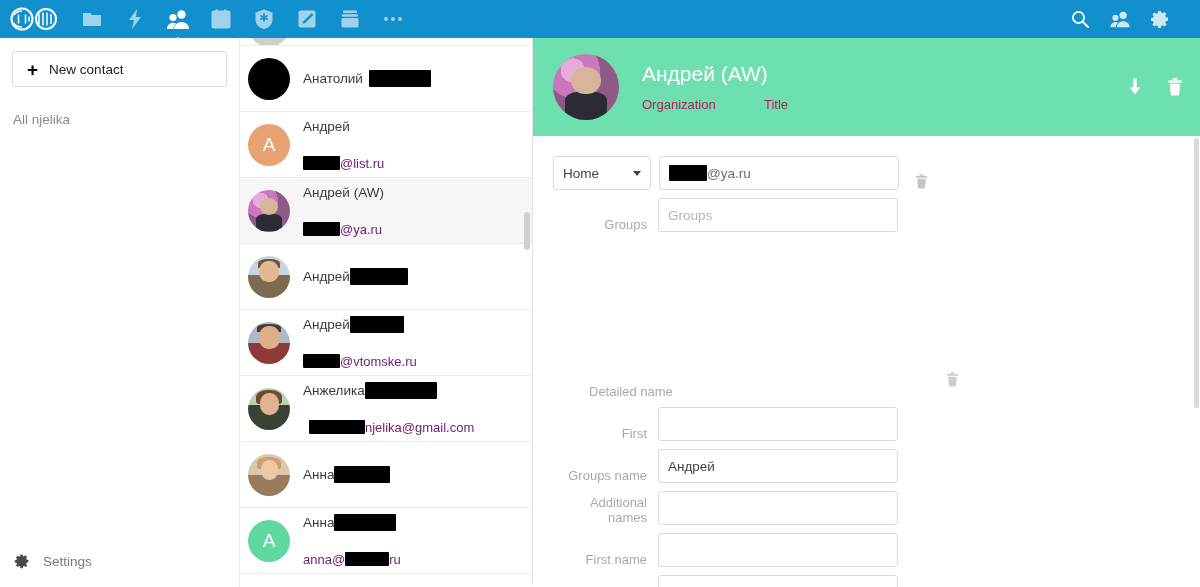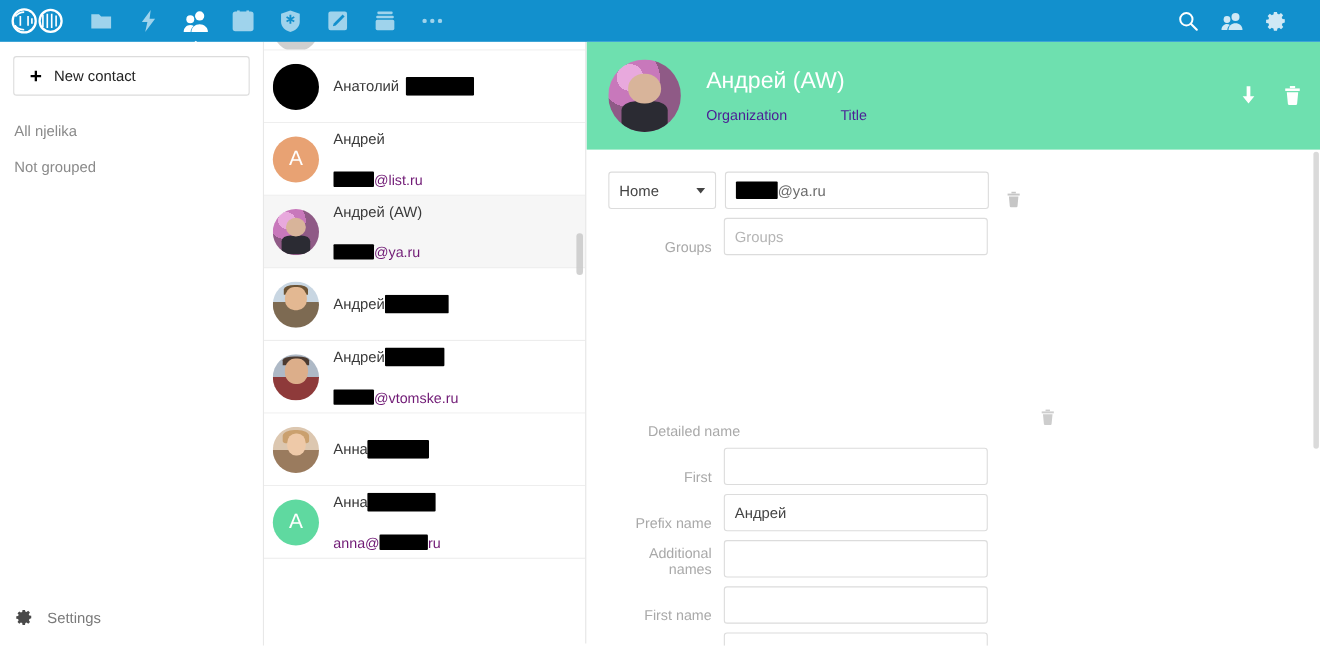"Organization" .dh-org, .dh-title { color: #4c1d95 -> #be185d }
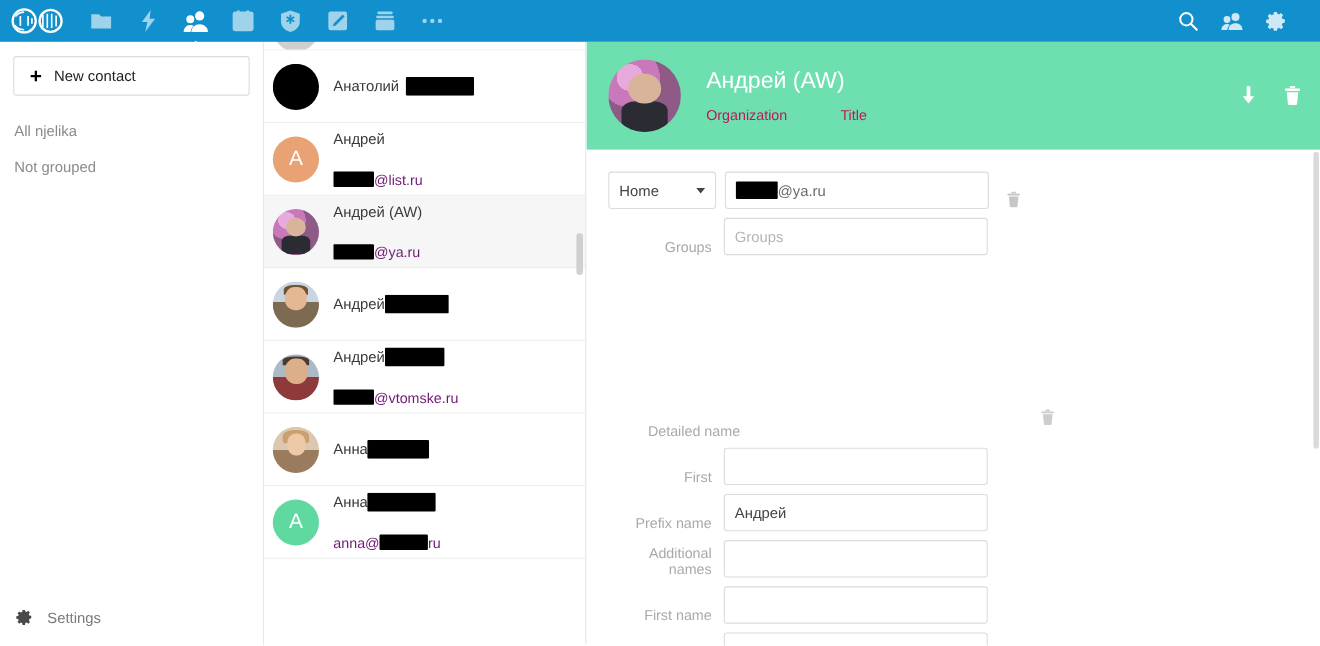"Not grouped" div.side-item { html: <div> <span>Not grouped</span> </div> -> none }
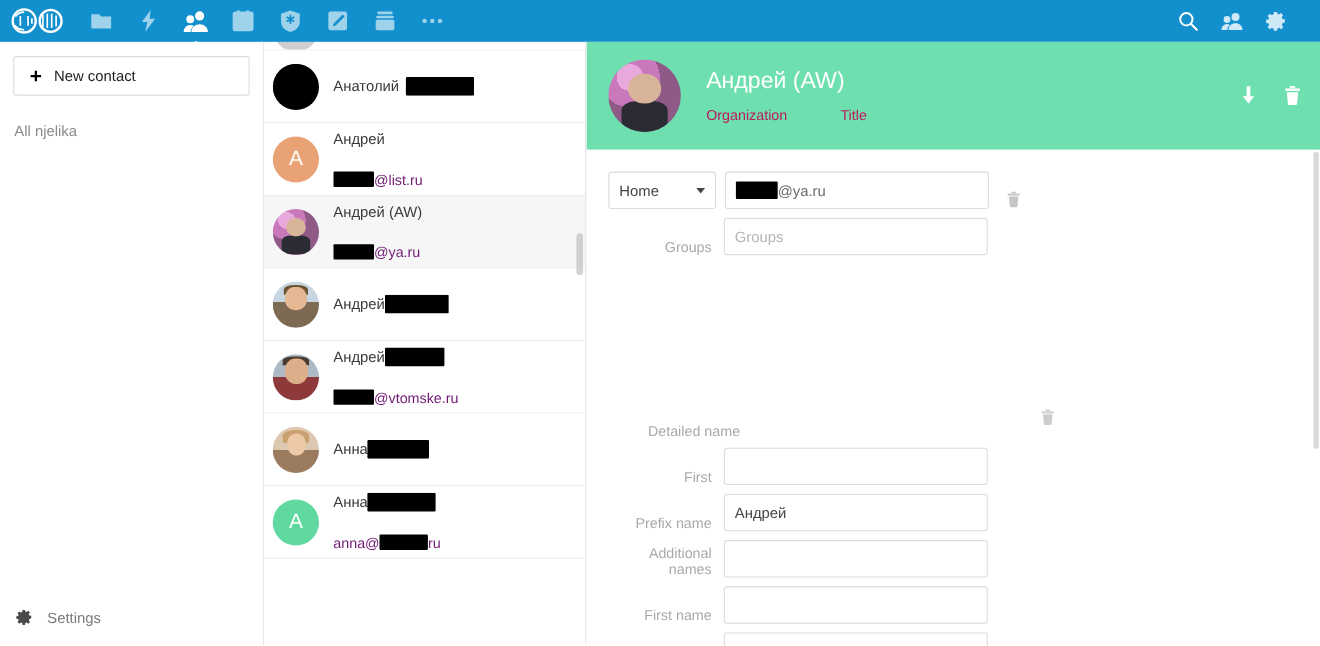"Анжелика" div.contact-row { html: none -> <div> <div> <div></div> </div> <div> <div> <span>Анжелика </span> <span></span> </div> <div> <span></span> <span>njelika@gmail.com</span> </div> </div> </div> }
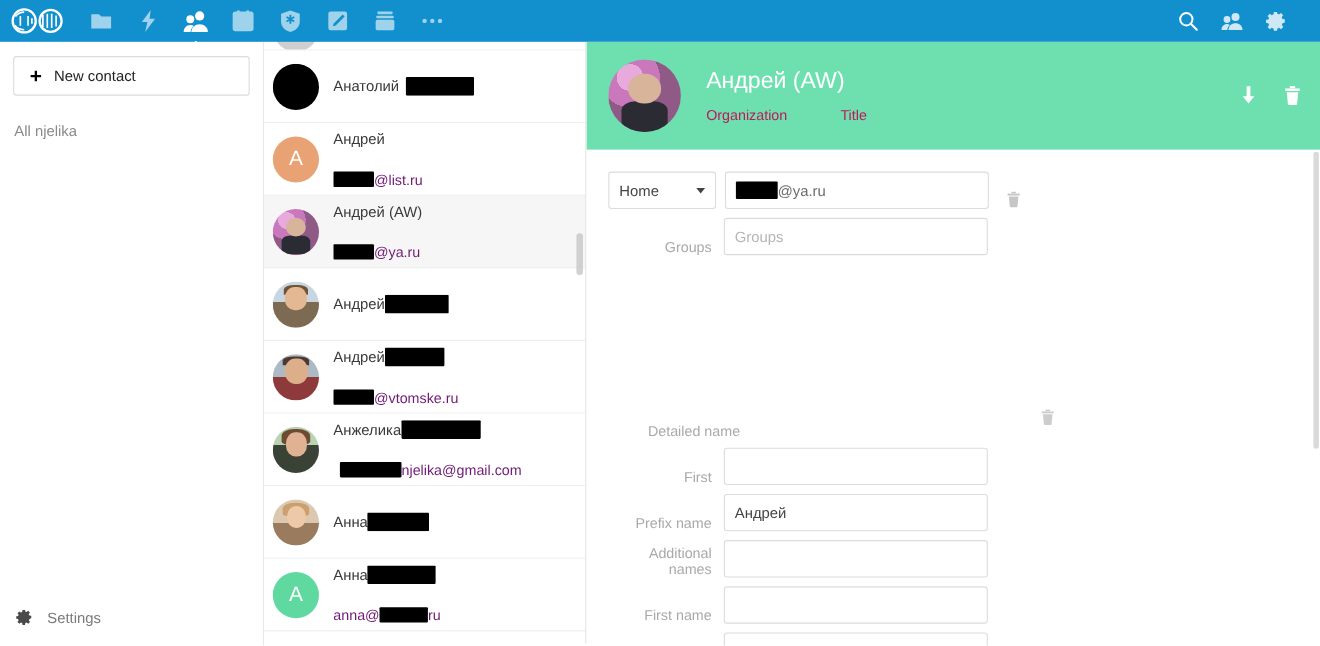"Prefix name" div.flabel { text: Prefix -> Groups }
